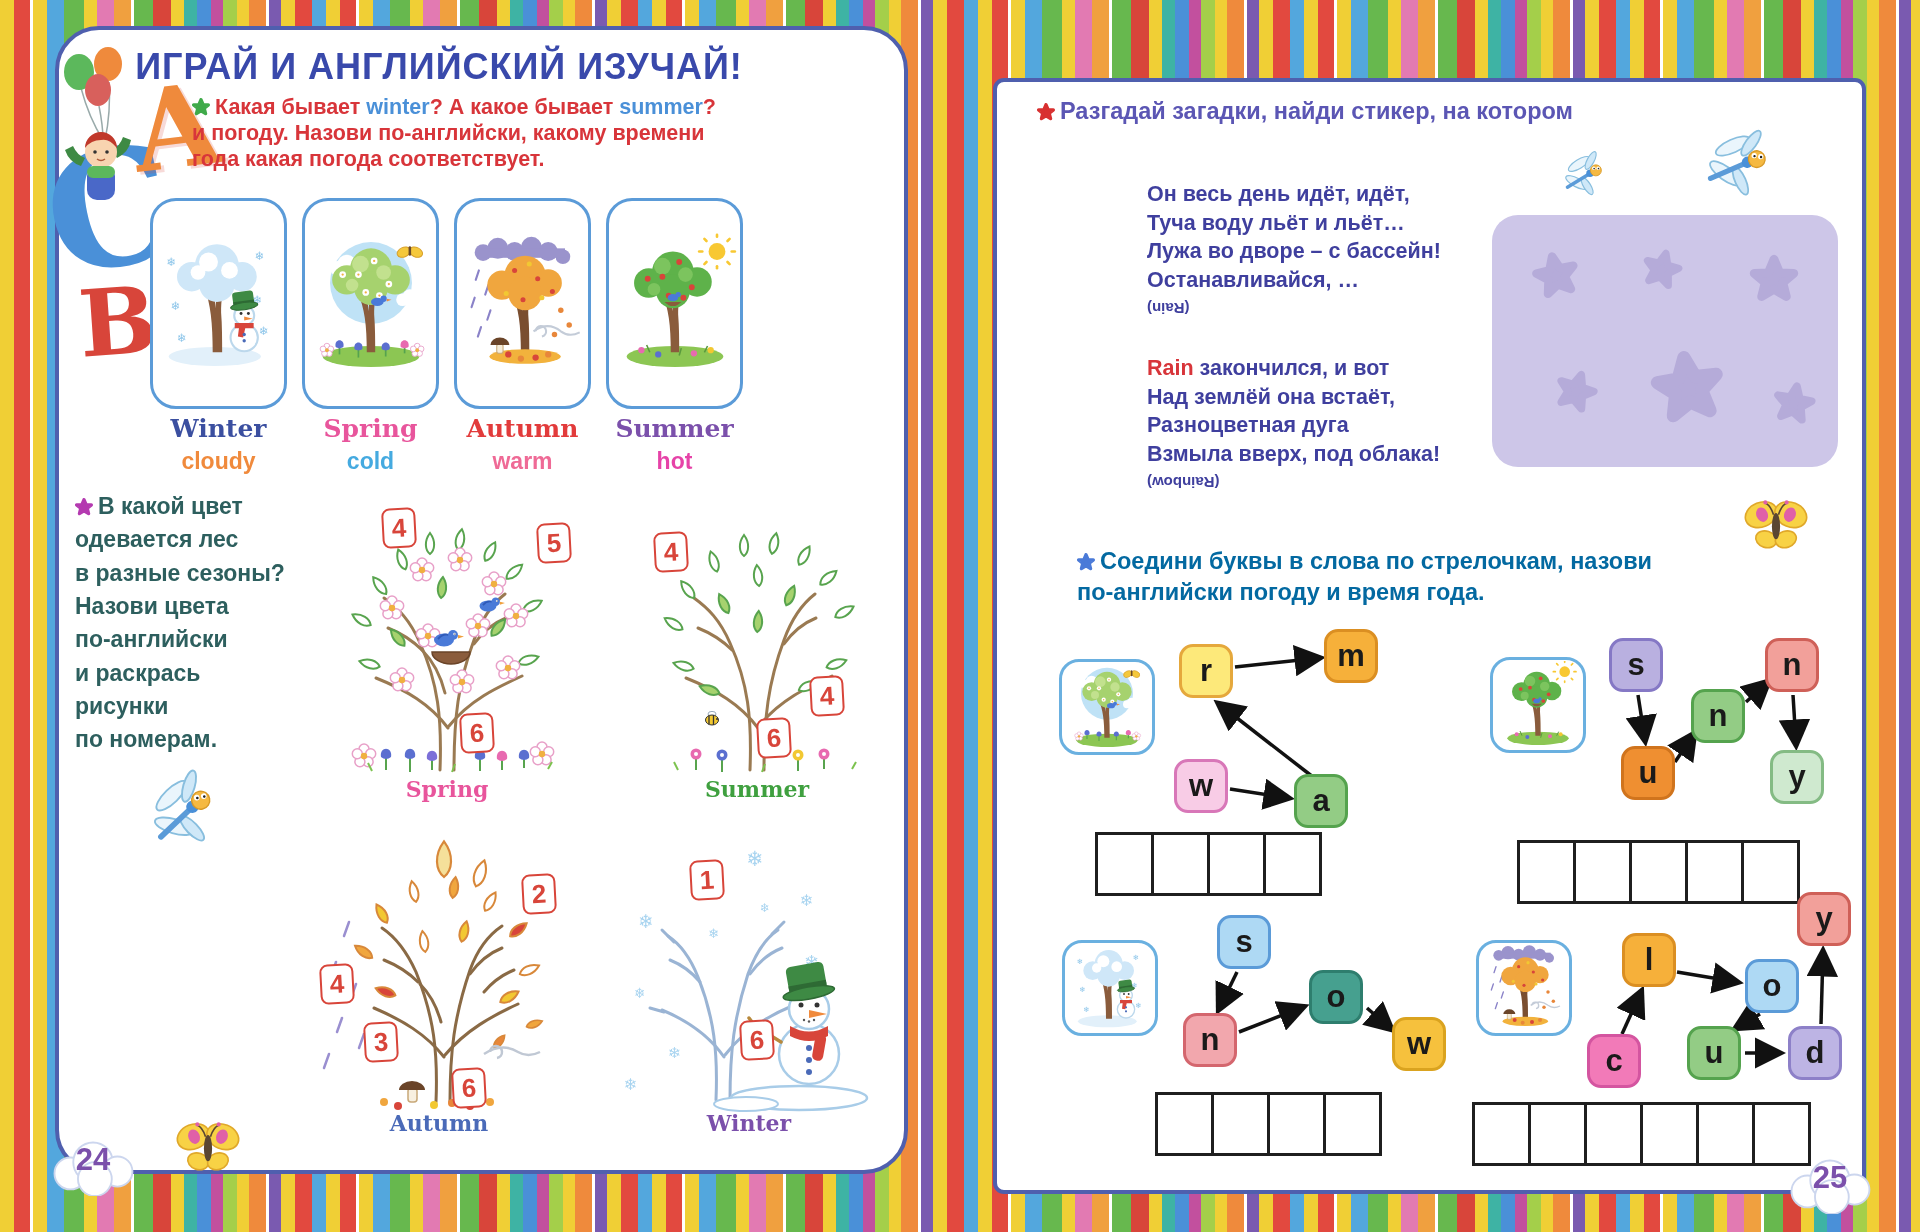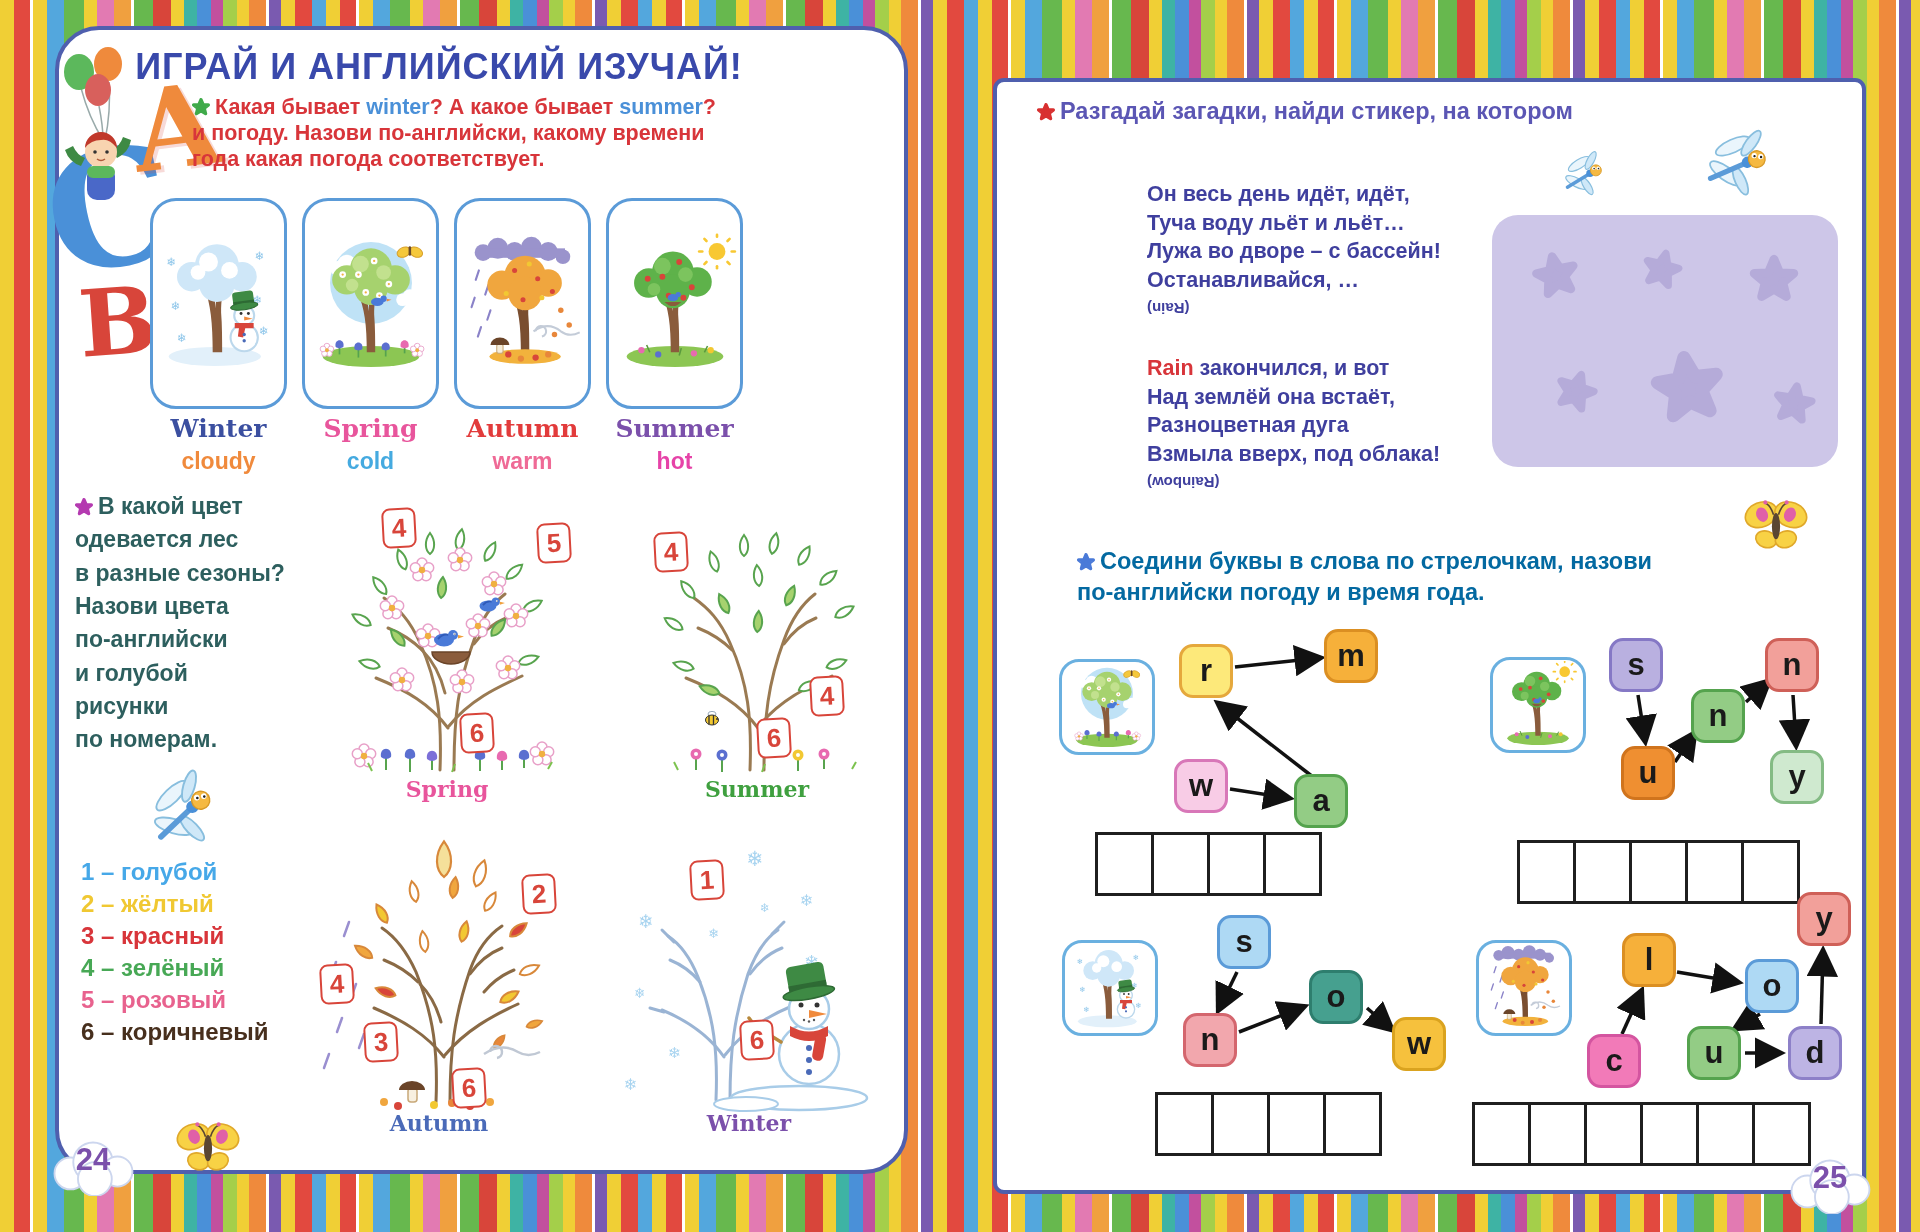"и голубой" div { text: голубой -> раскрась }
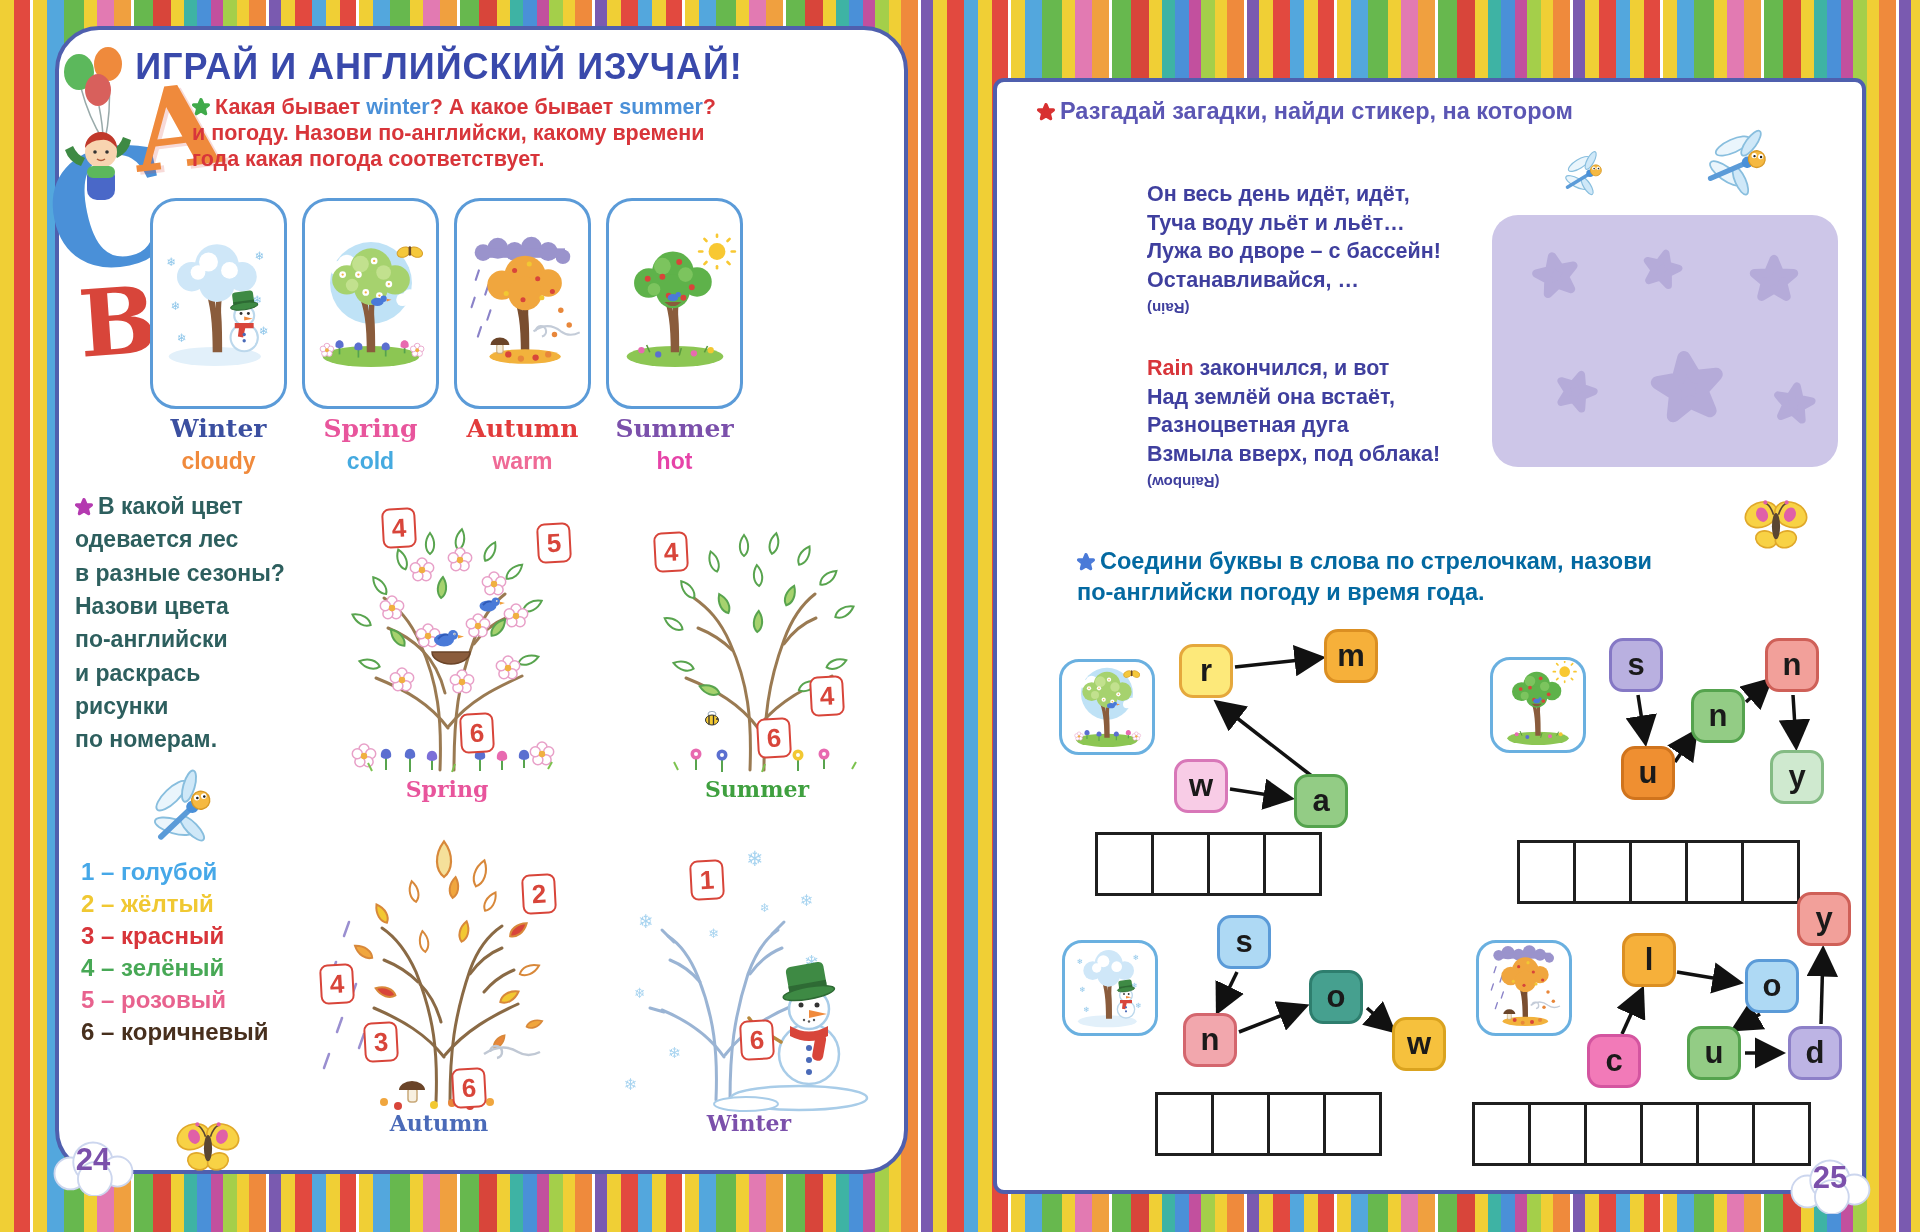"1 – голубой" div.abs { html: <div> <div>1 – голубой</div> <div>2 – жёлтый</div> <div>3 – красный</div> <div>4 – зелёный</div> <div>5 – розовый</div> <div>6 – коричневый</div> </div> -> none }
